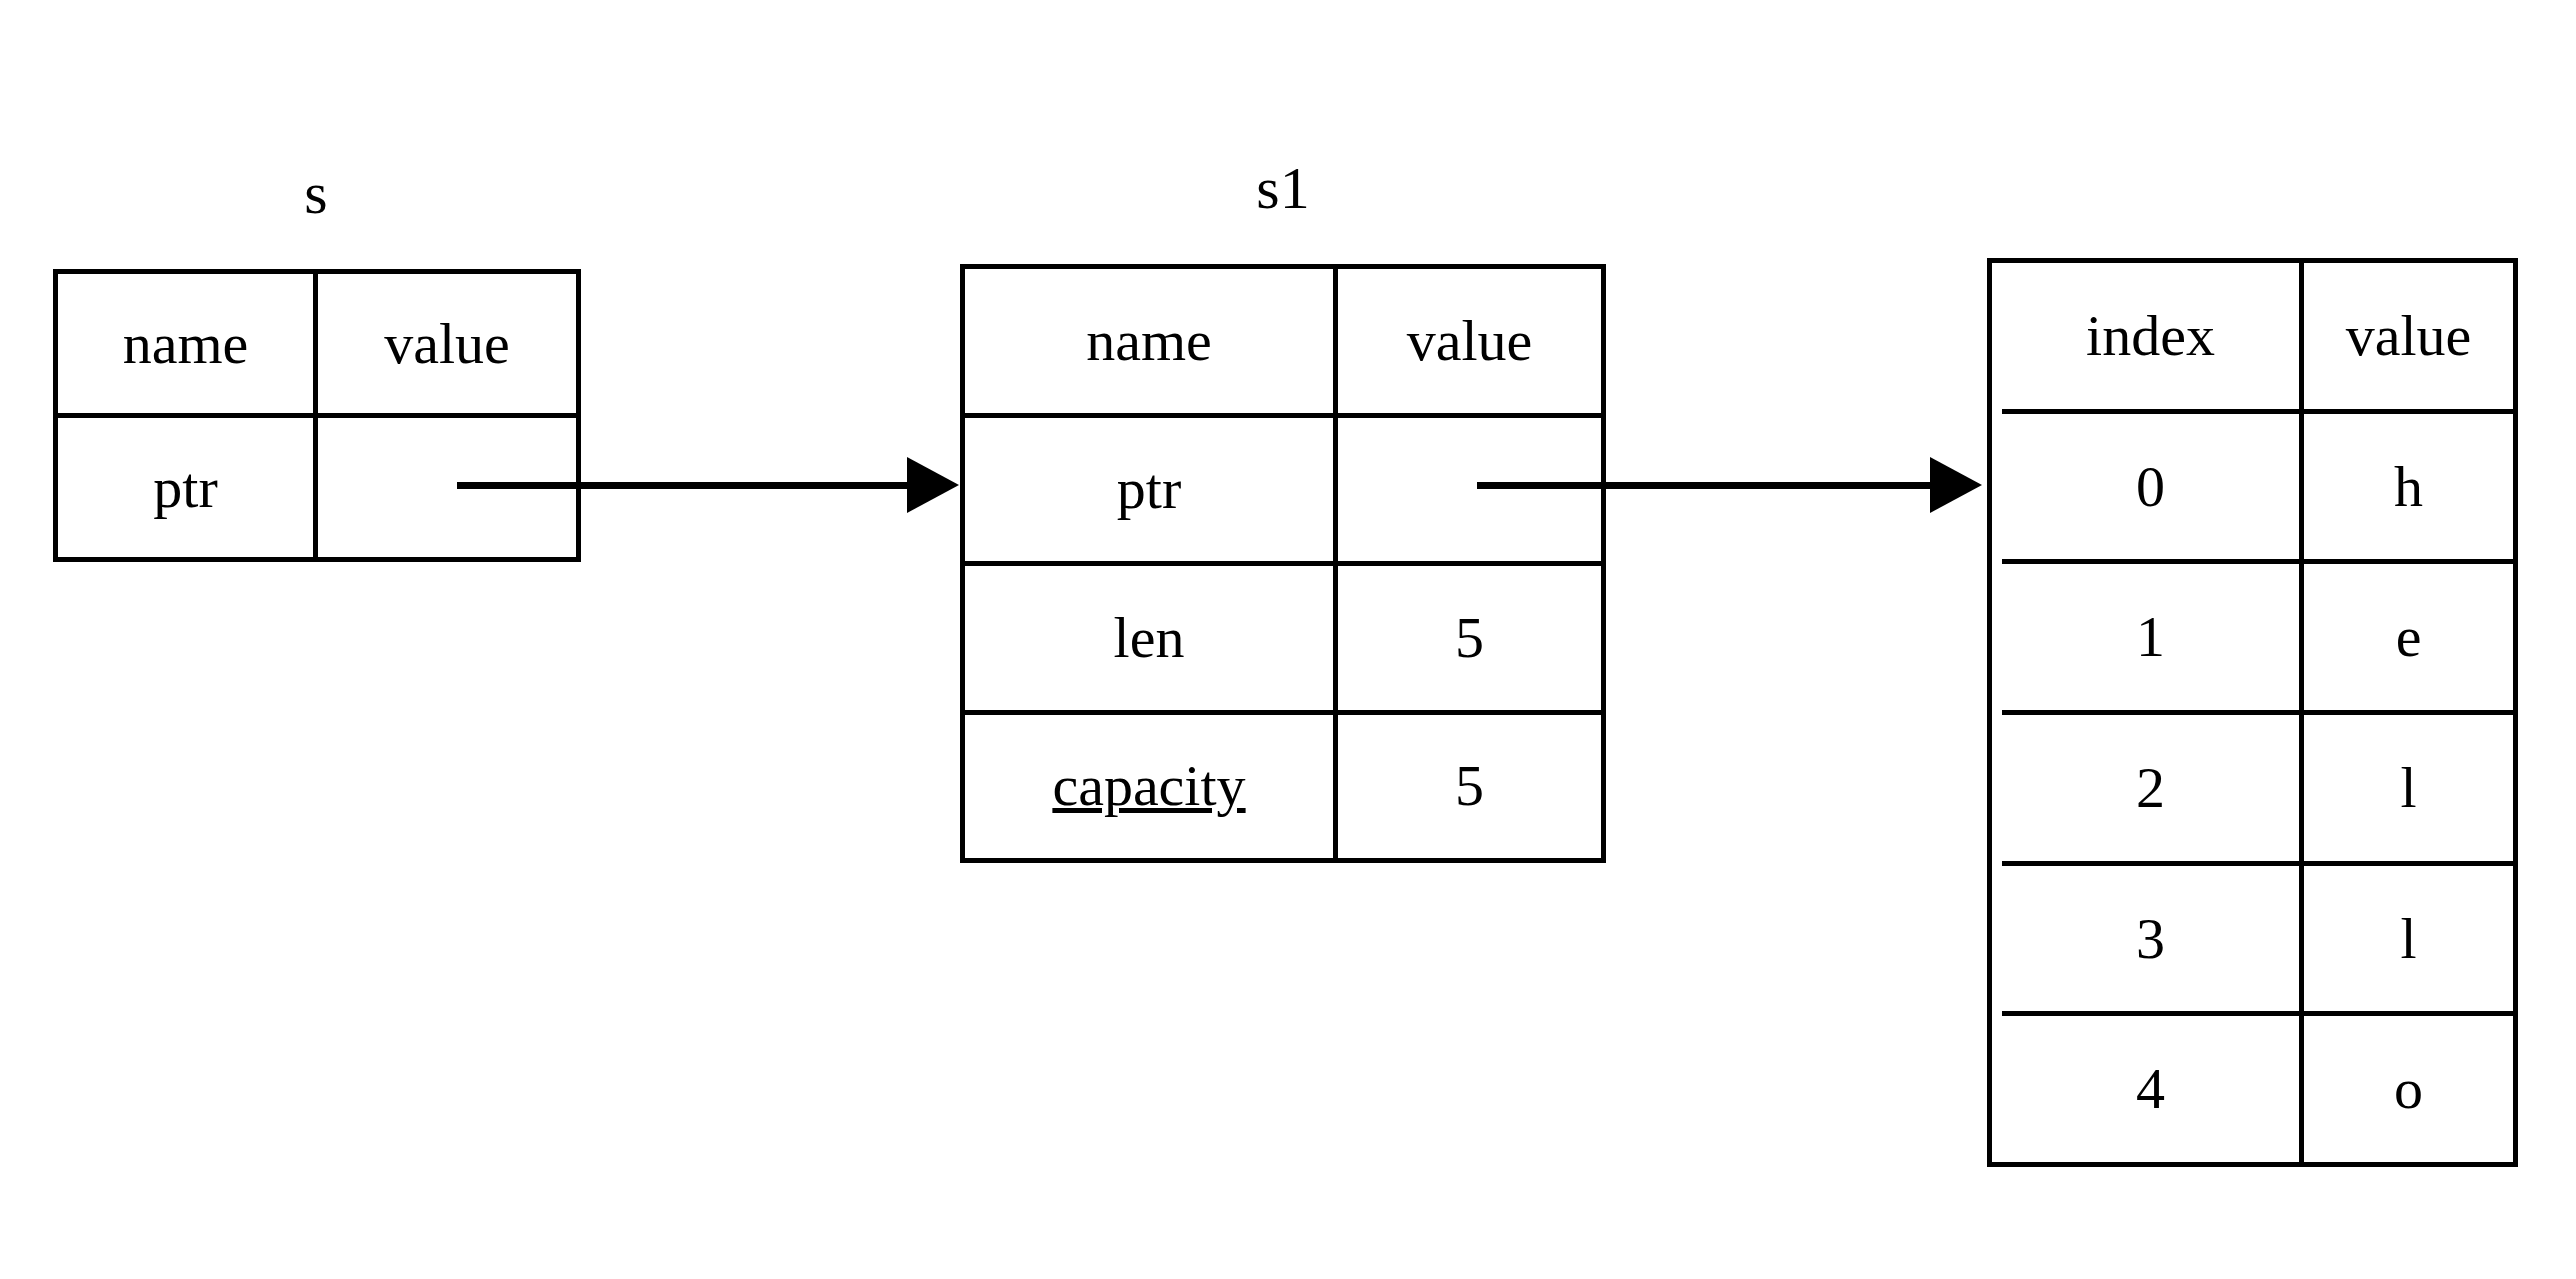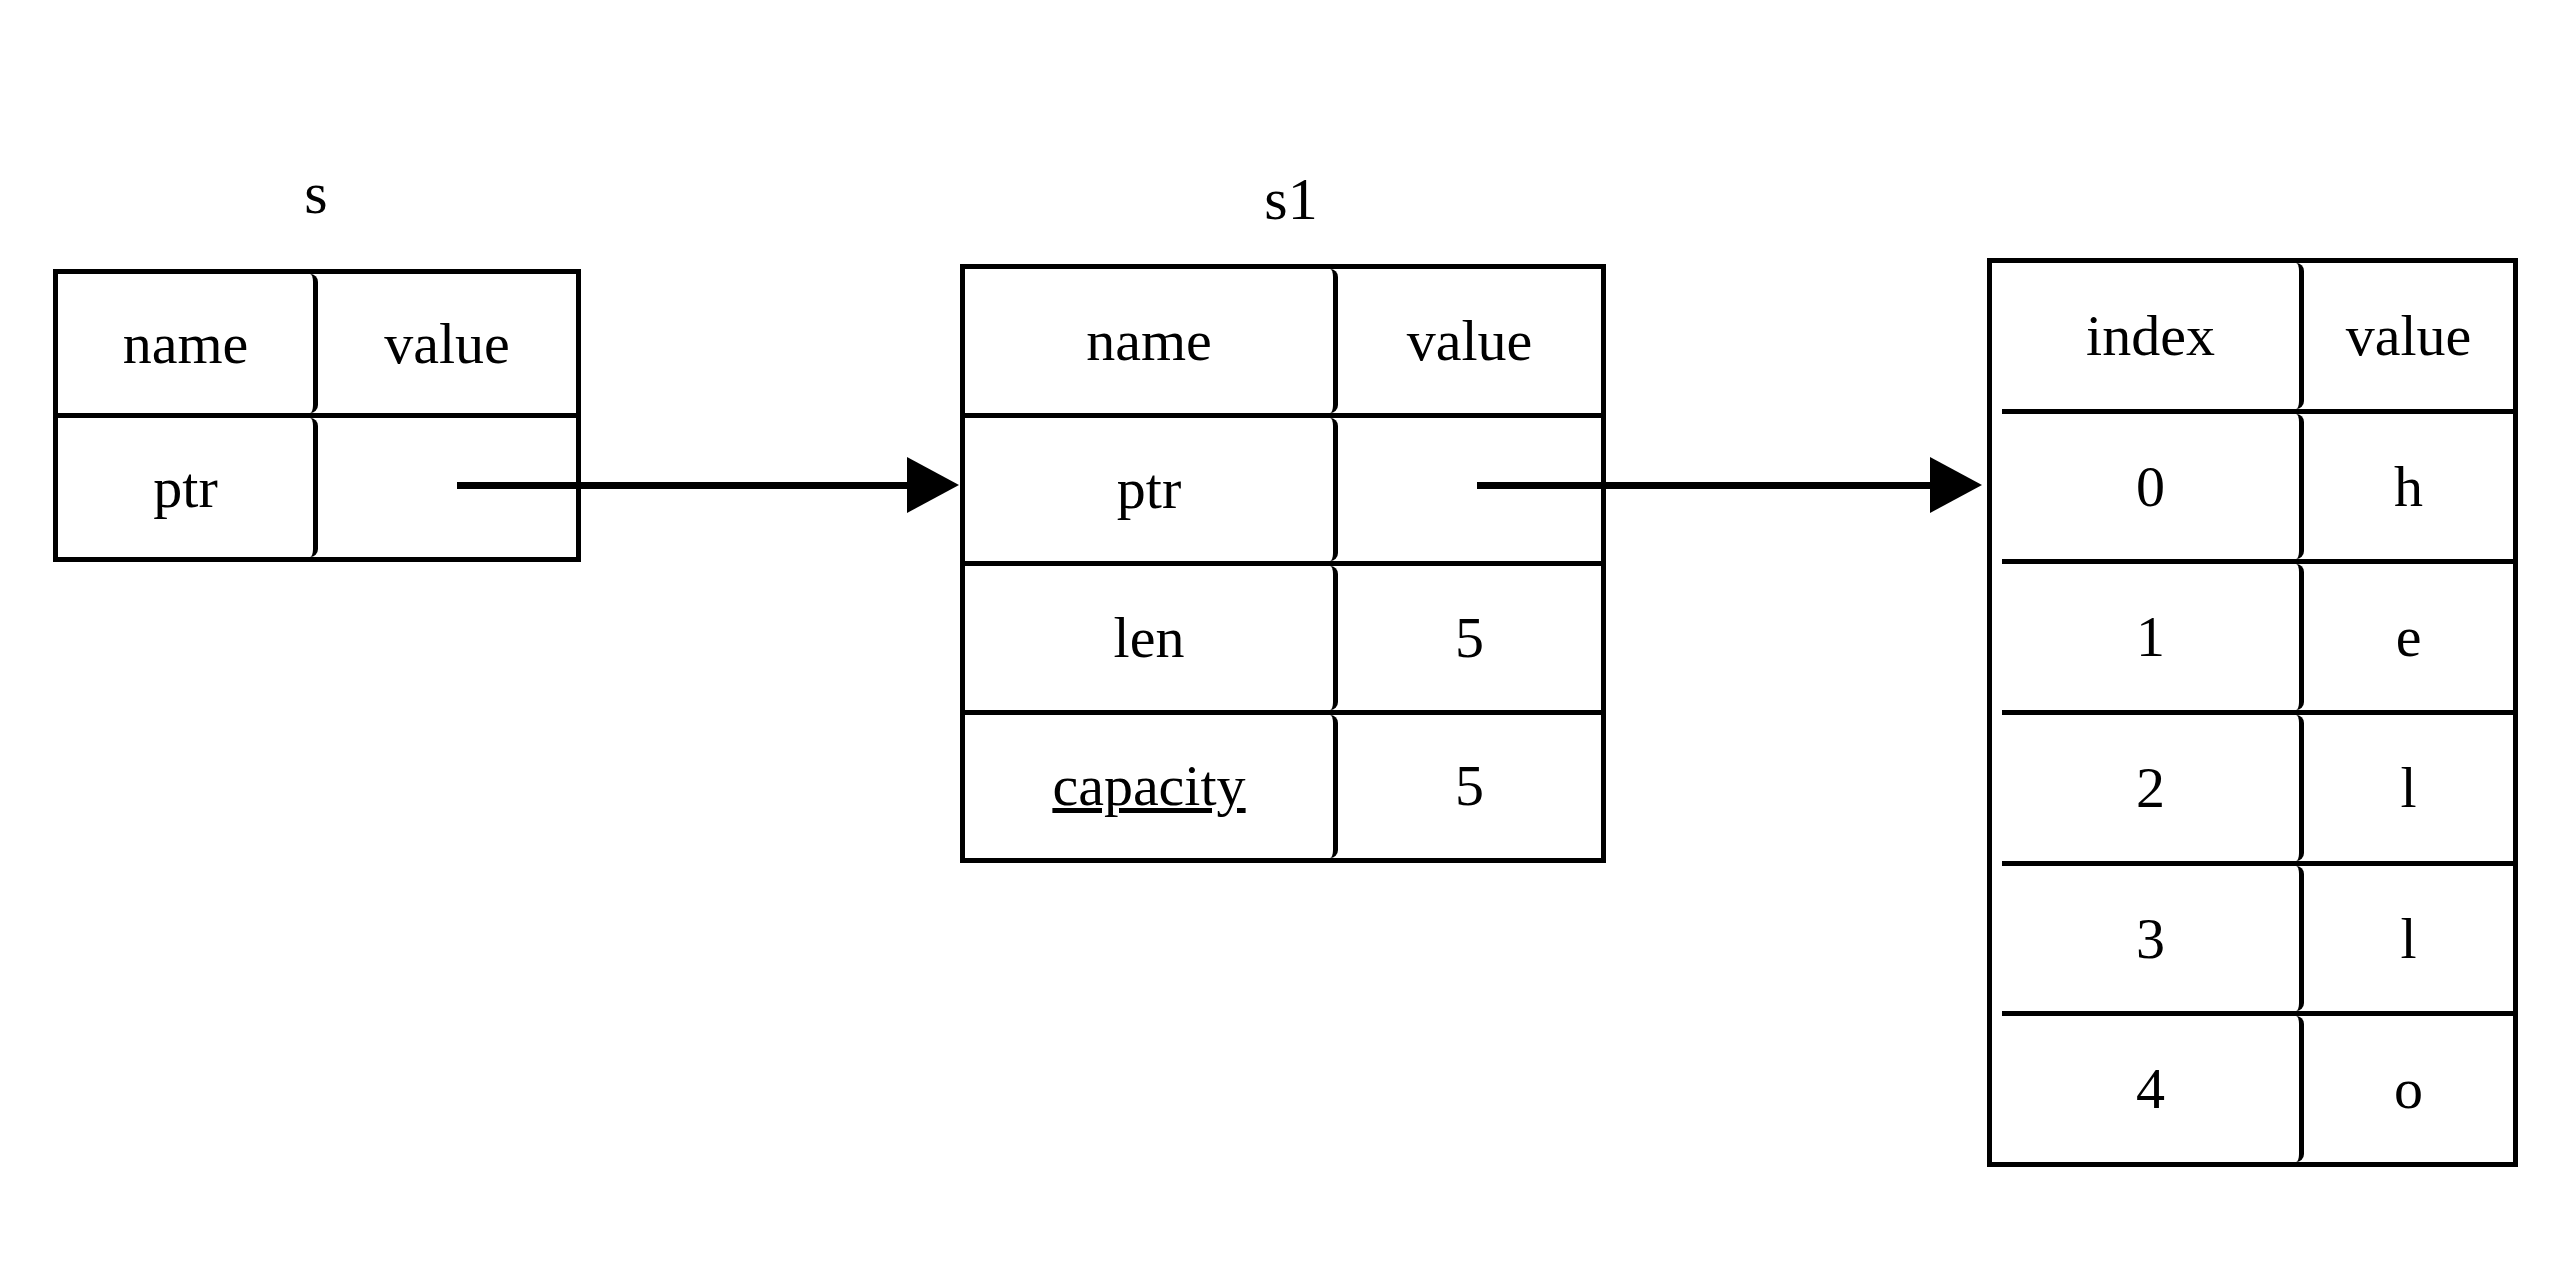"s1" div.table-title { margin-left: 8px -> none; top: 169px -> 158px }
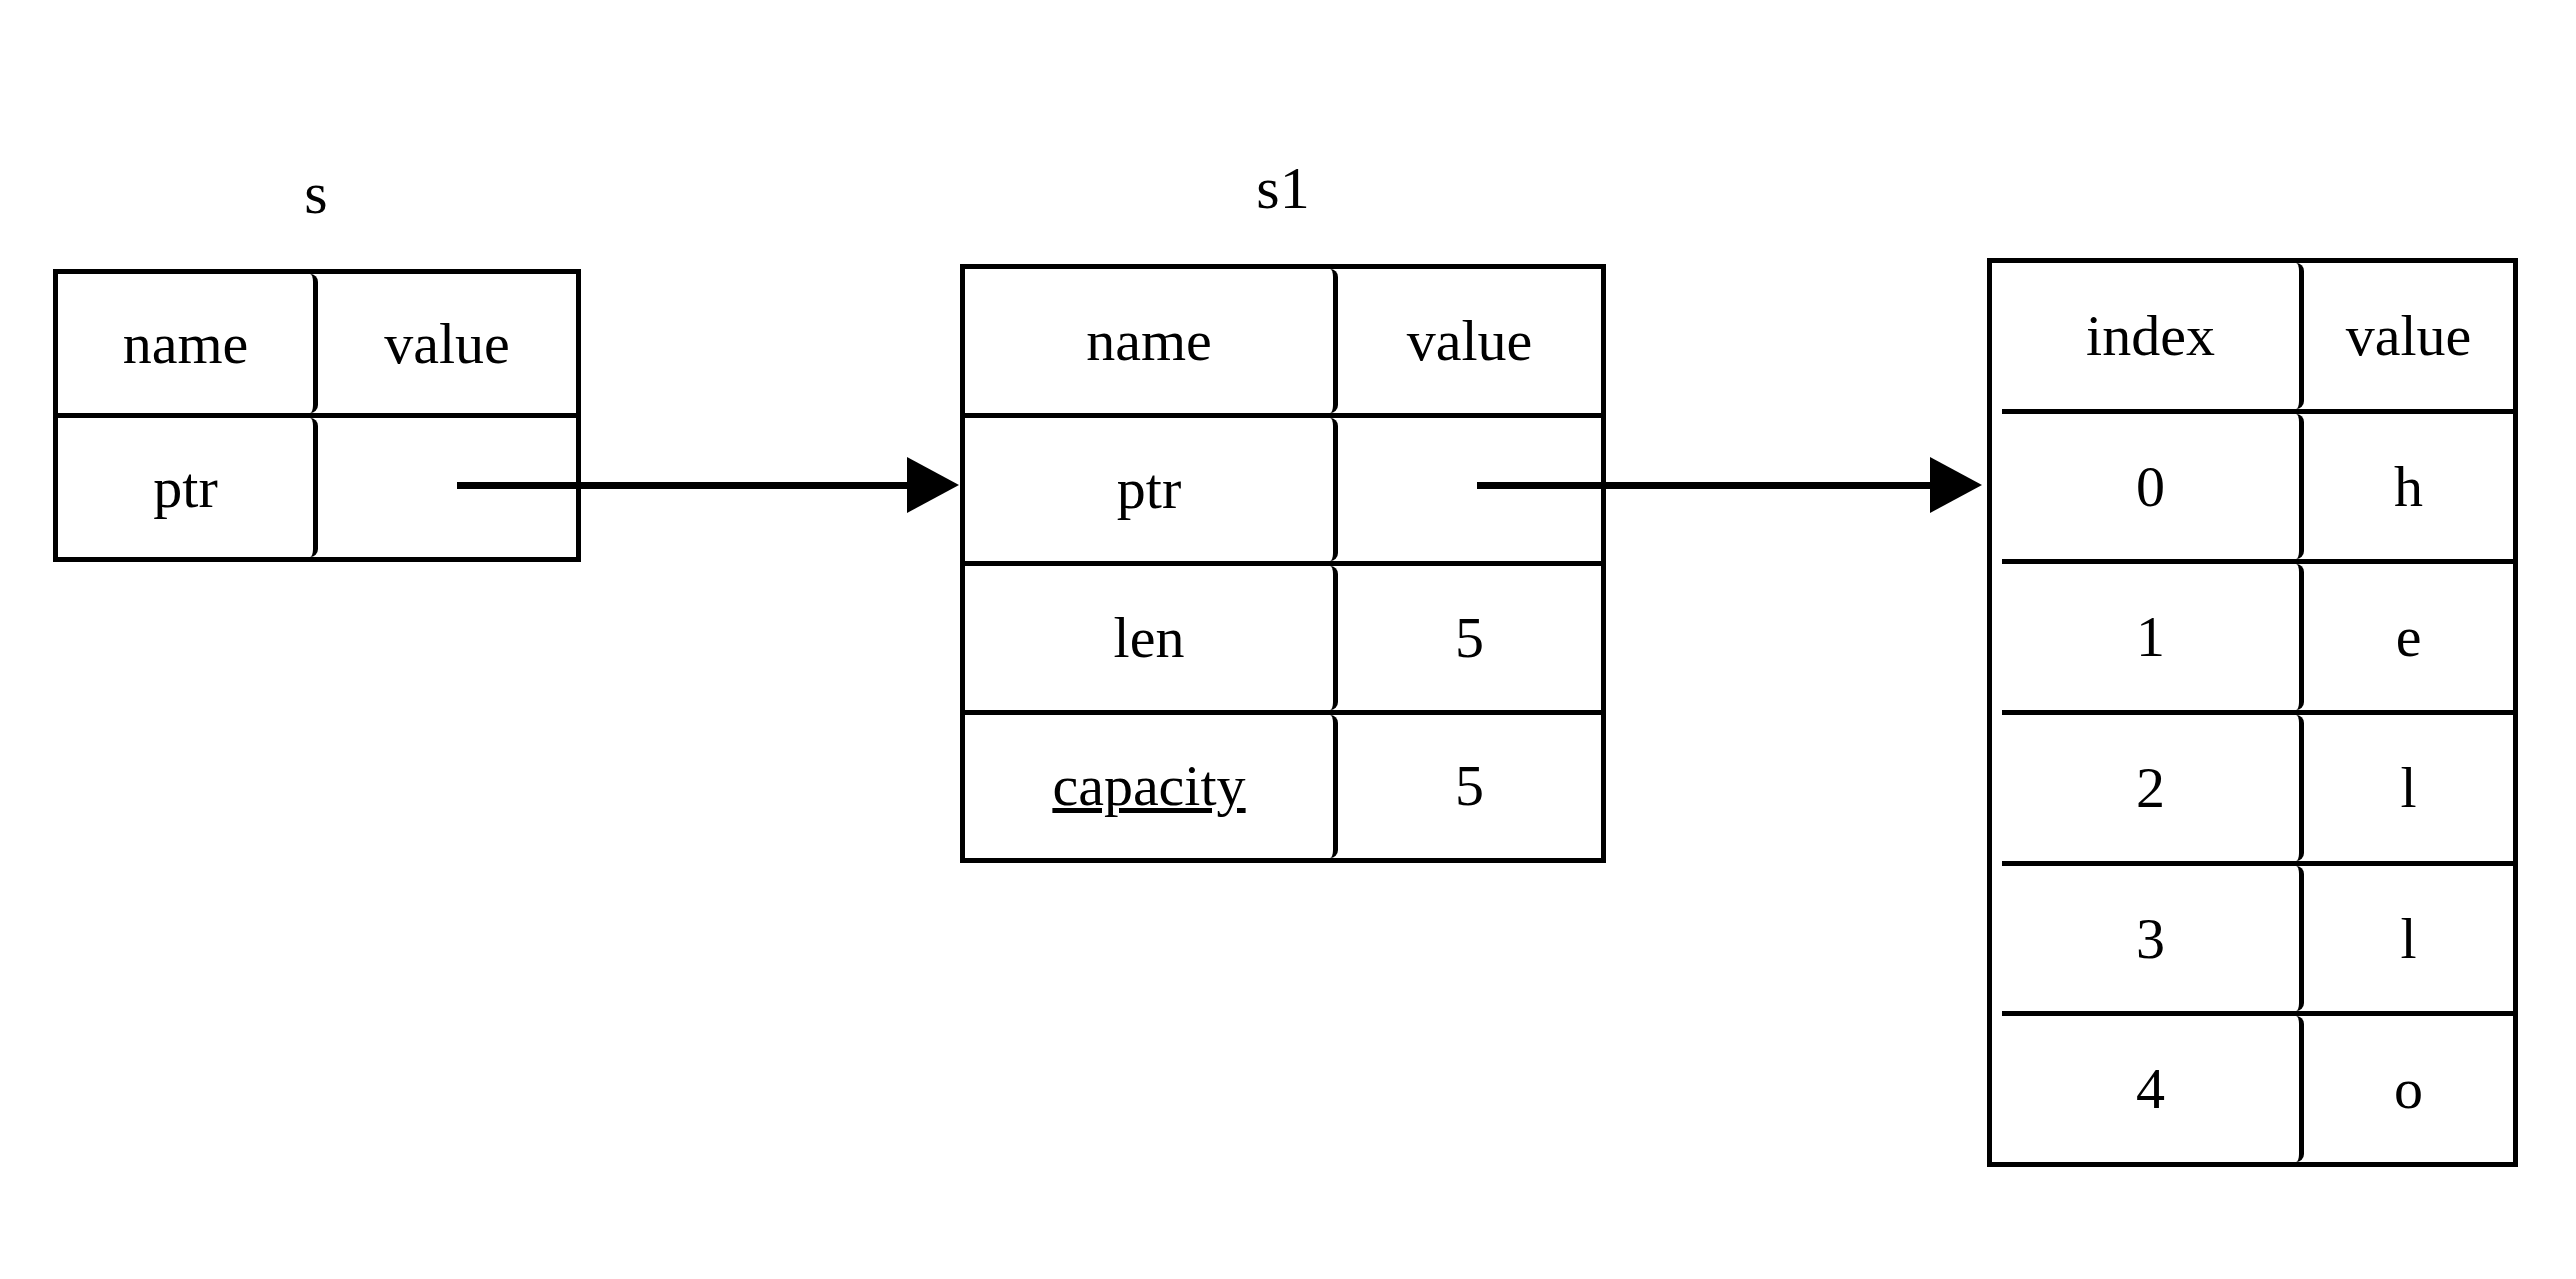"name" .mem-cell { border-radius: 8px -> none }
